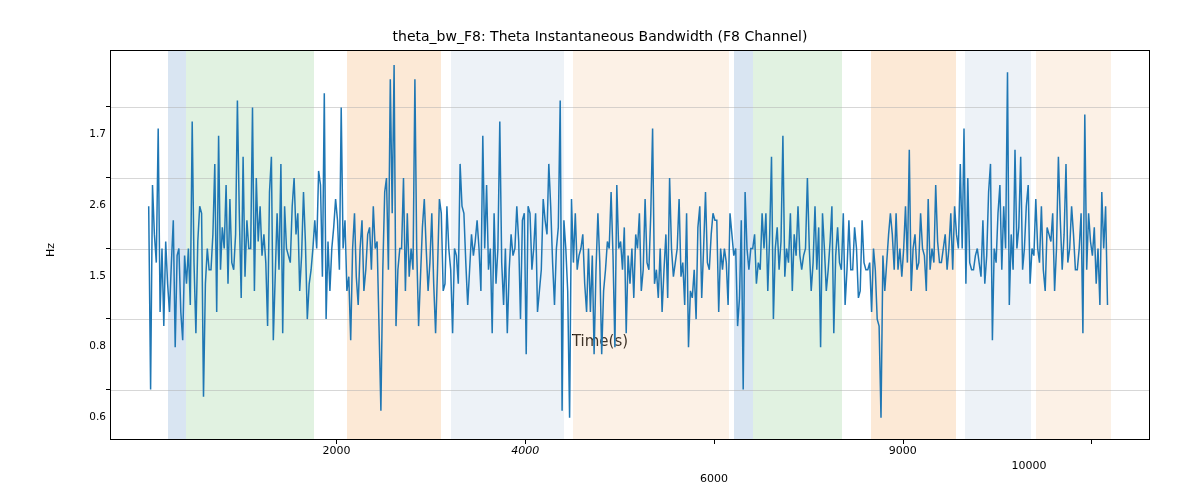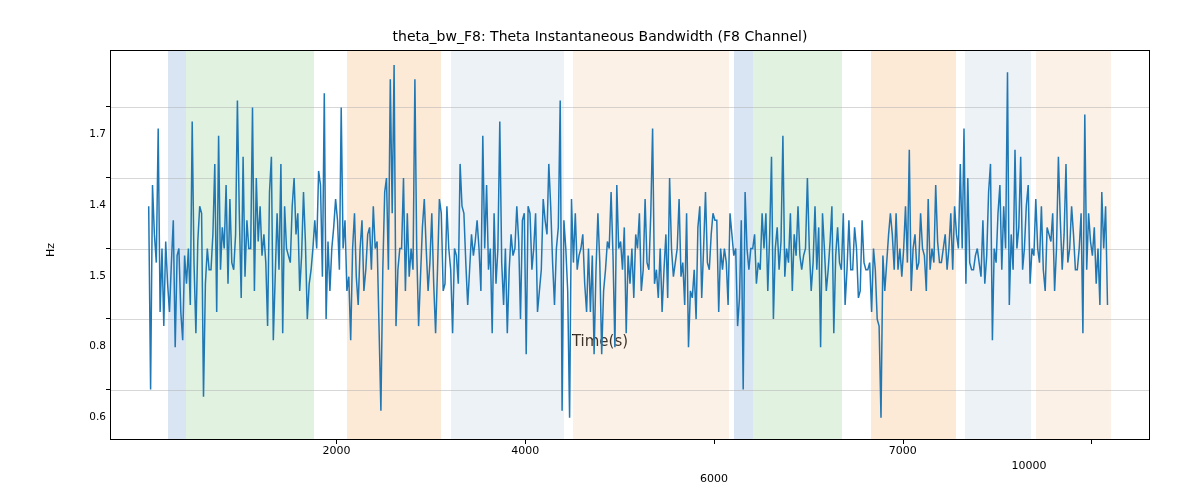"1.4" div.ytick { text: 1.4 -> 2.6 }
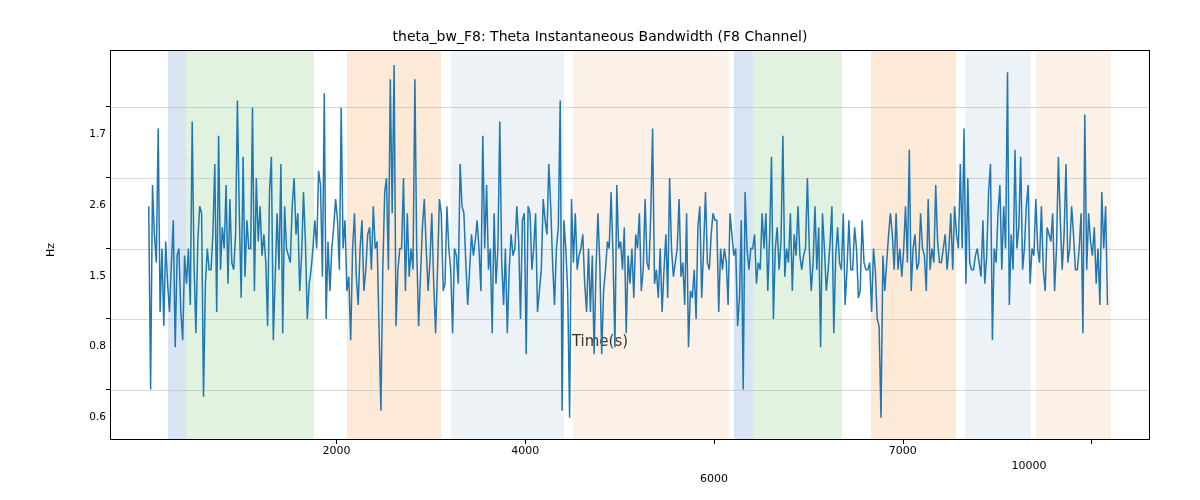"4000" div.xtick { font-style: none -> italic }
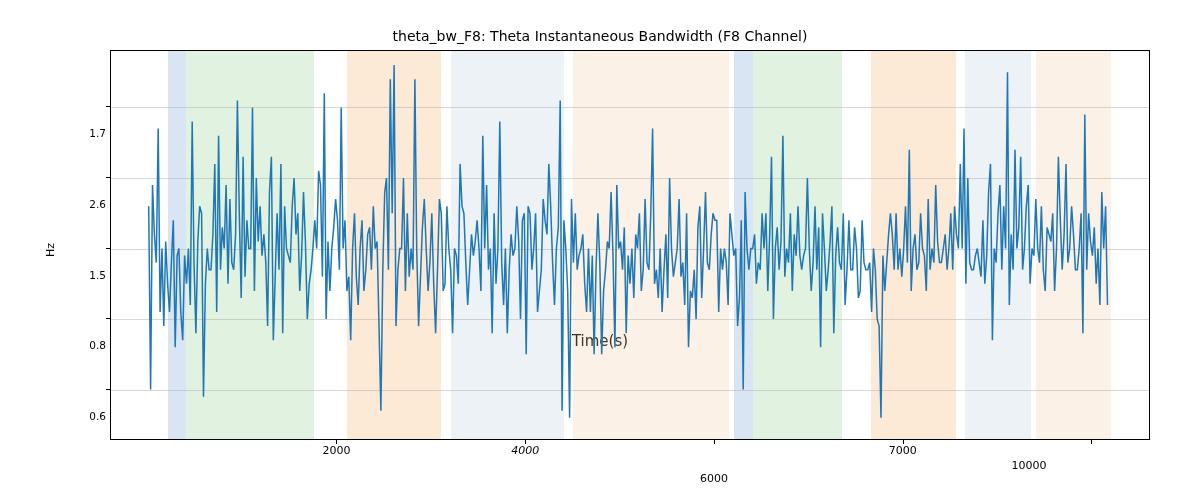"7000" div.xtick { text: 7000 -> 9000 }
